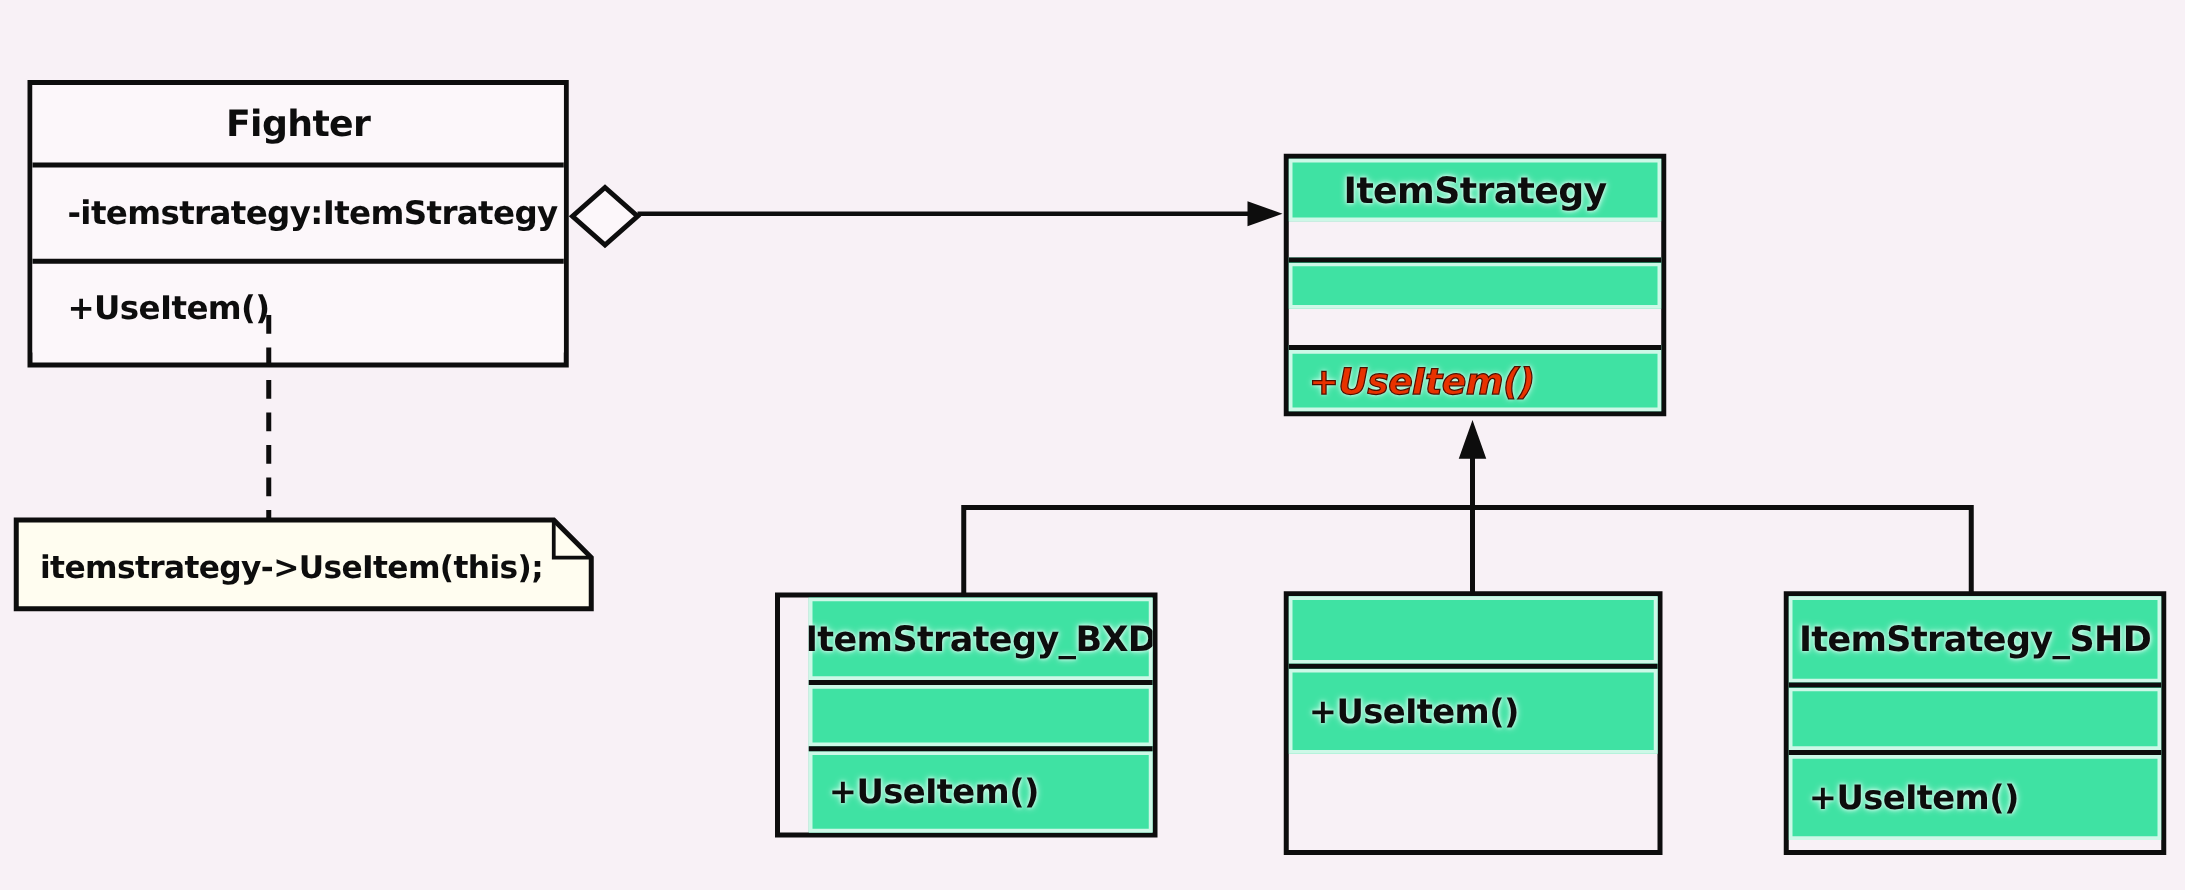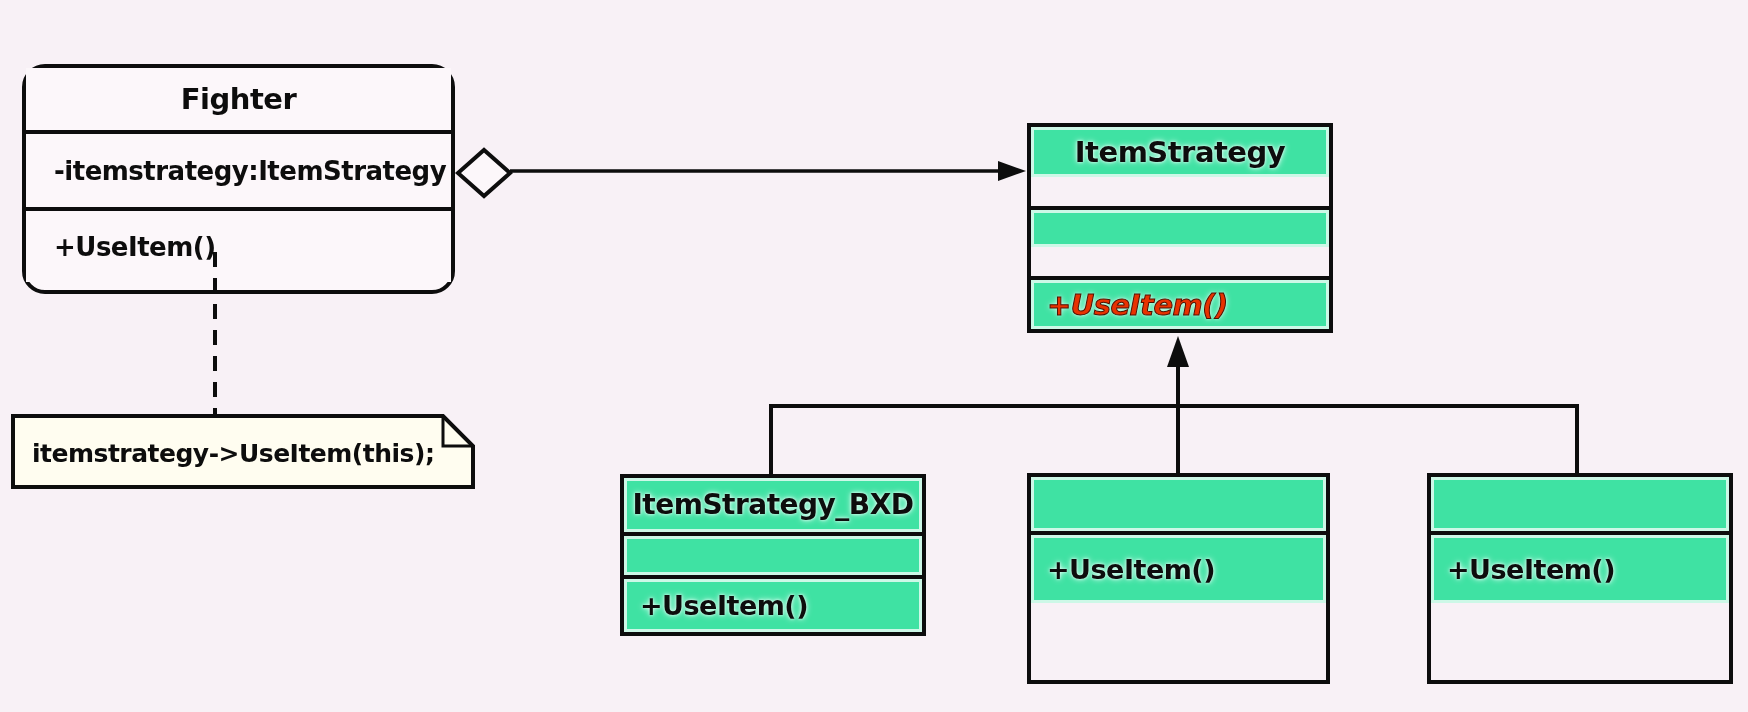"Fighter" #fighter { border-radius: 23px -> none }
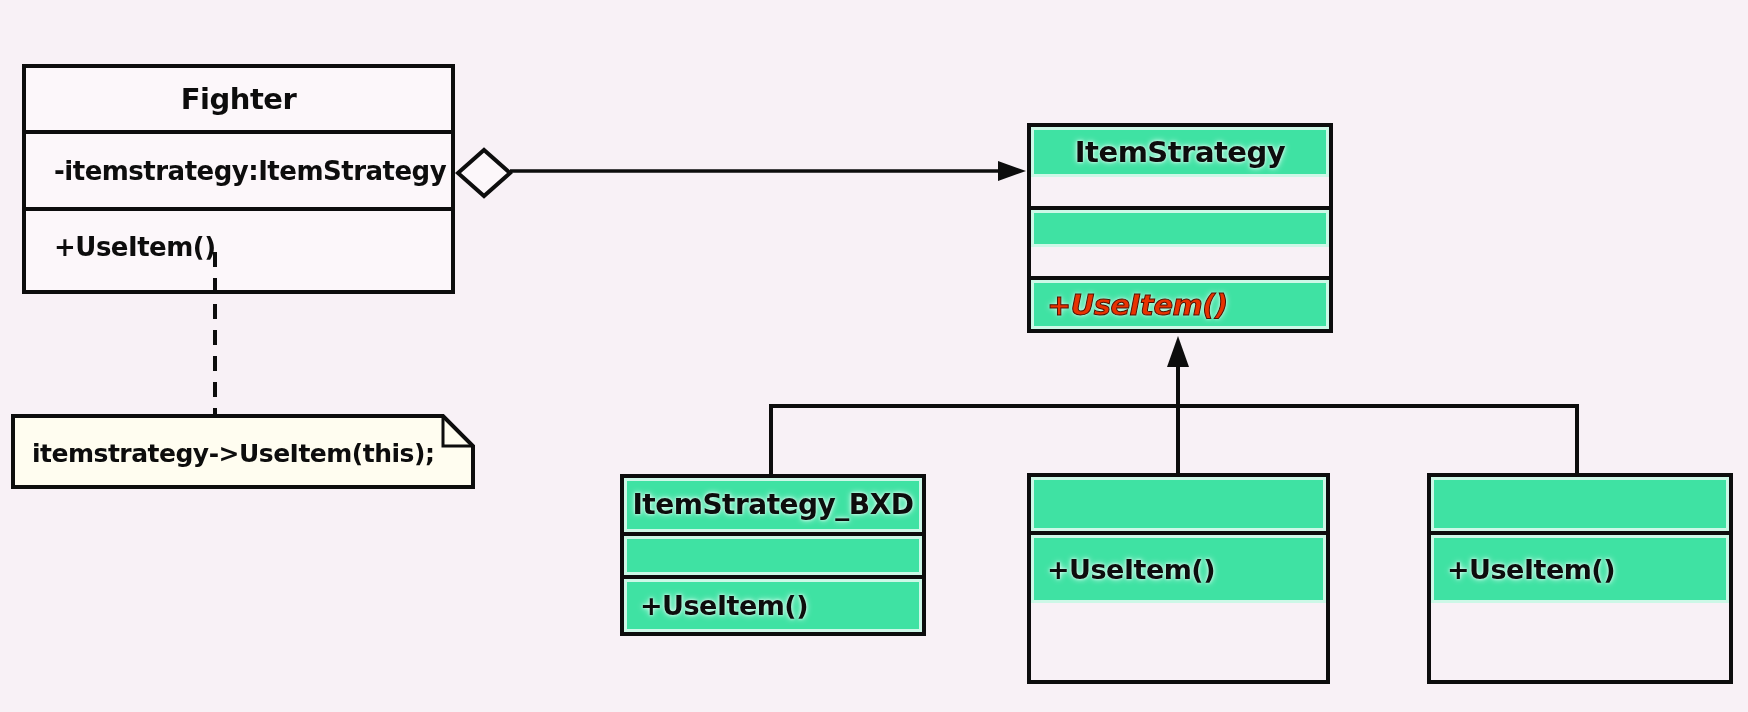"ItemStrategy_BXD" #item-strategy-bxd { height: 162px -> 196px; padding-left: none -> 23px }
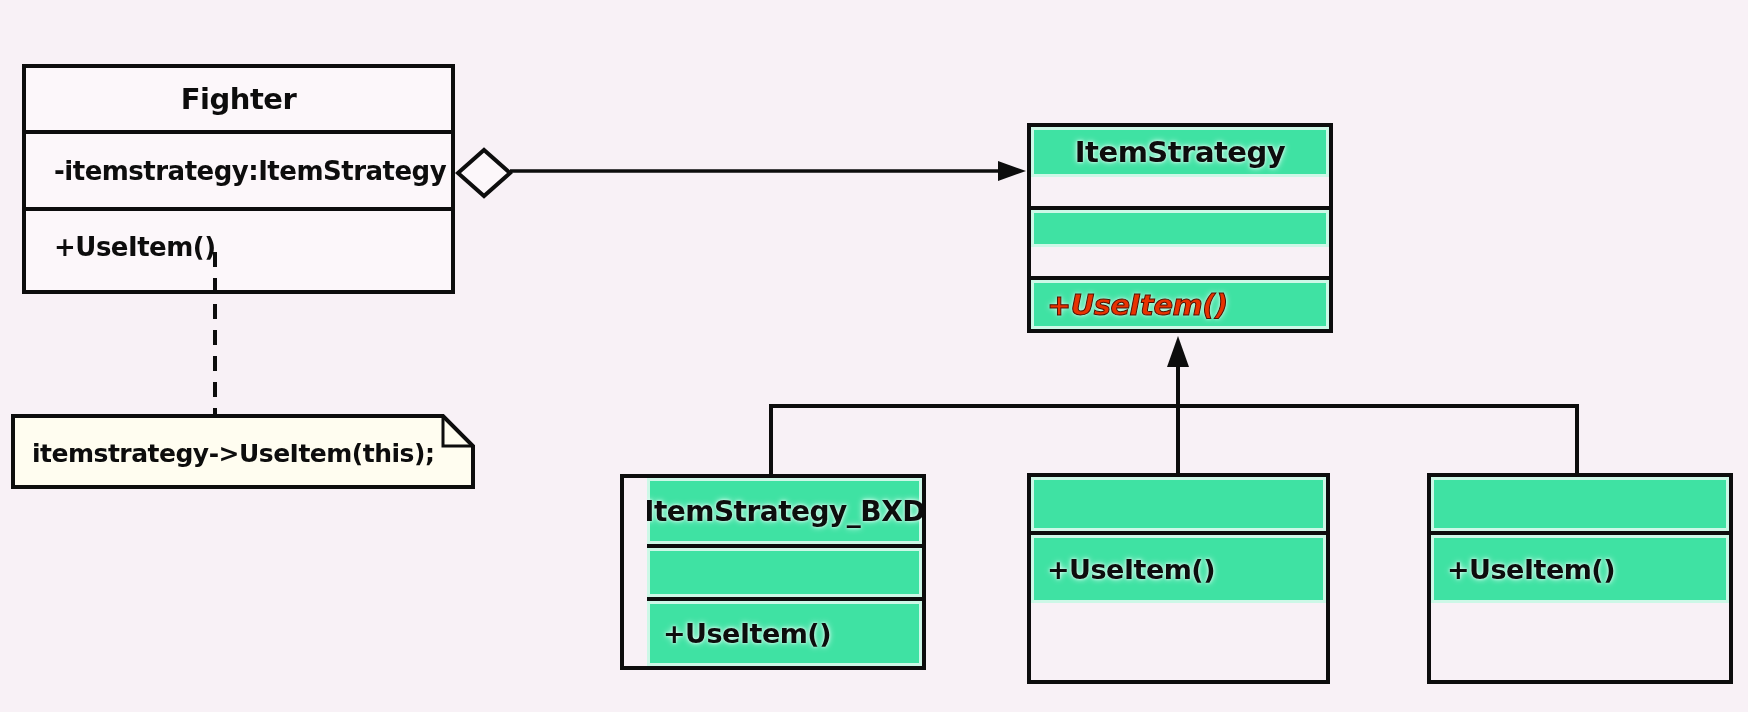"ItemStrategy_SHD" div.uml-row { html: none -> <div>ItemStrategy_SHD</div> }
